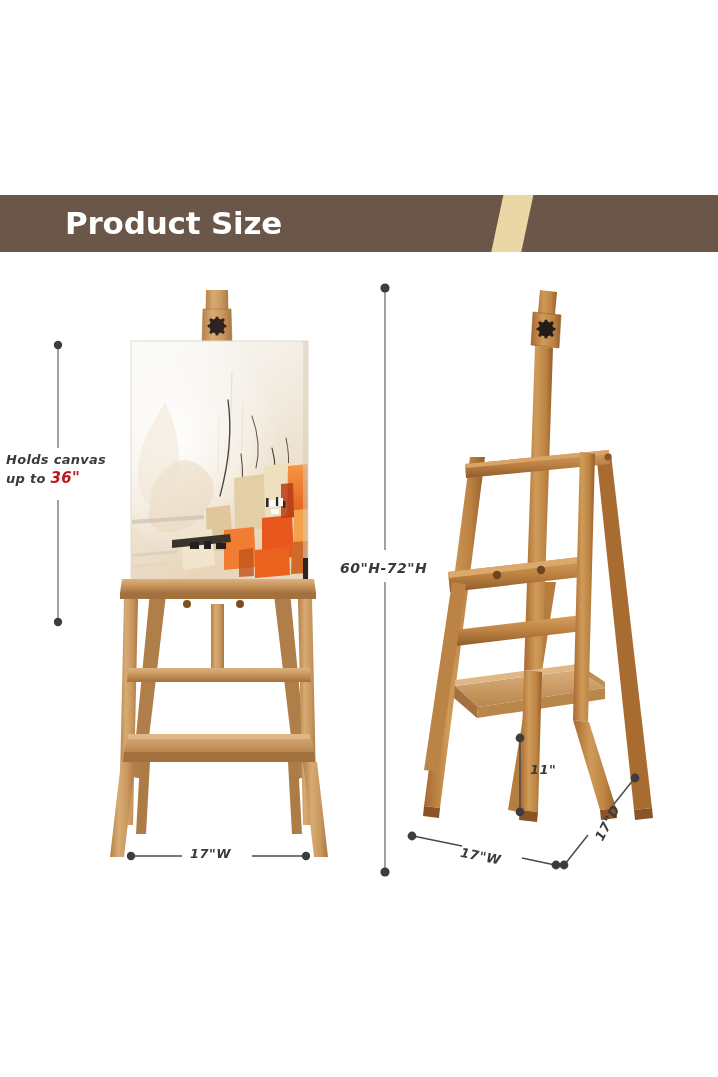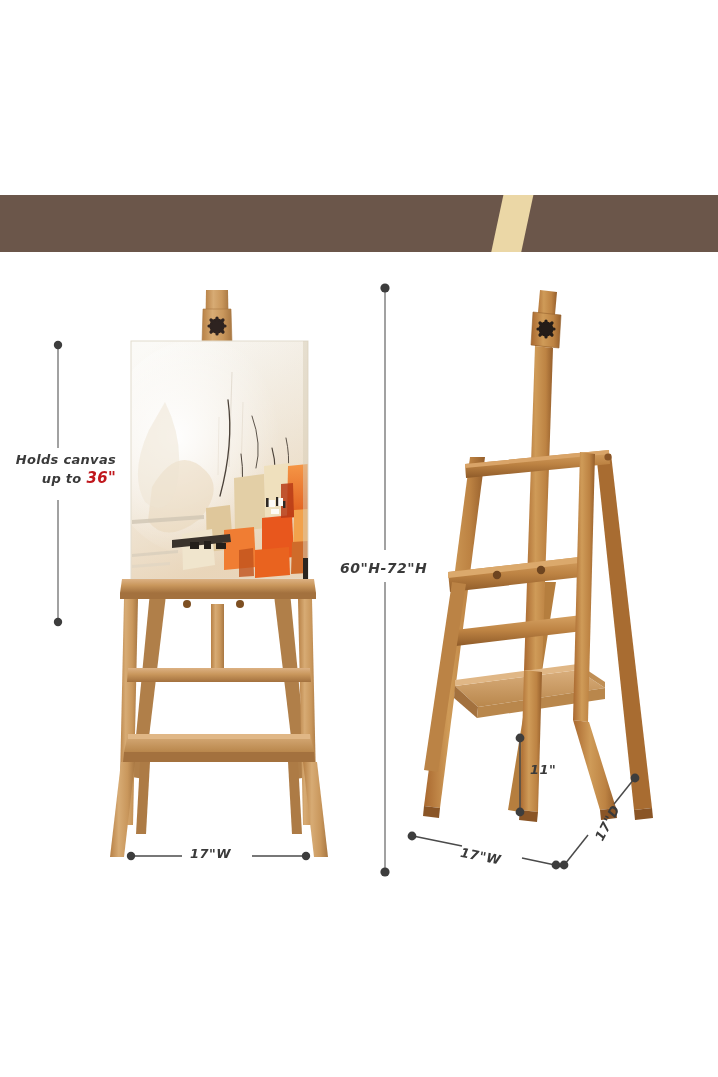"Product Size" div { html: none -> <div>Product Size</div> }
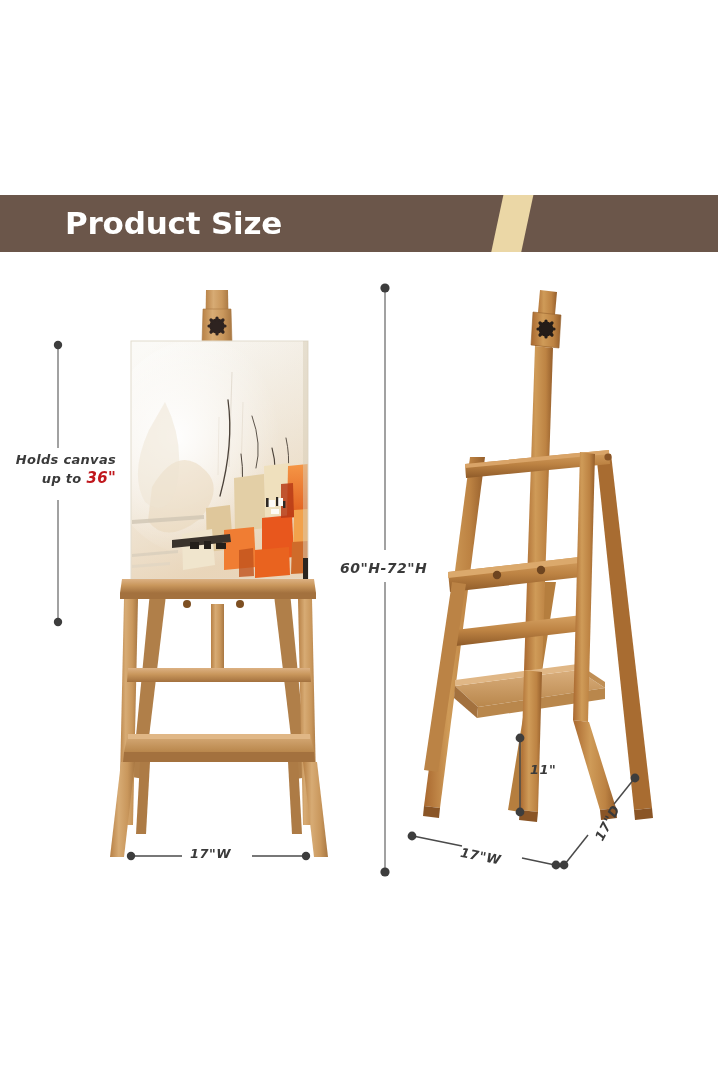"Holds canvas" #label-holds-canvas { text-align: right -> left }
